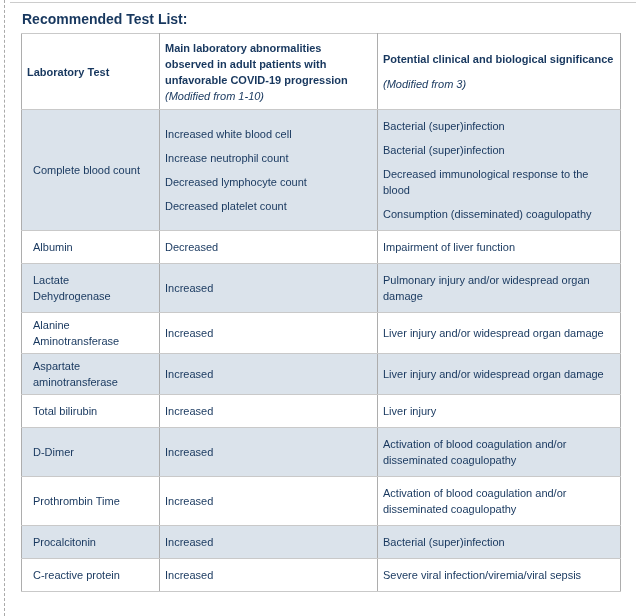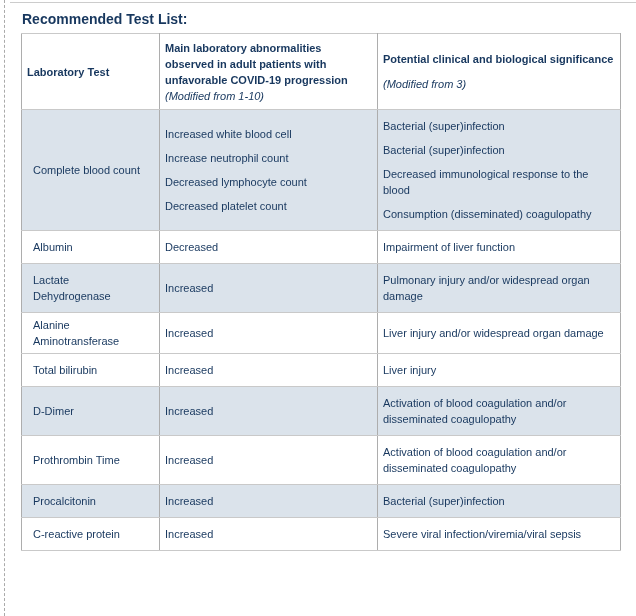"Aspartate aminotransferase" tr.shaded { html: none -> <tr> <td>Aspartate aminotransferase</td> <td> <div>Increased</div> </td> <td> <div>Liver injury and/or widespread organ damage</div> </td> </tr> }
